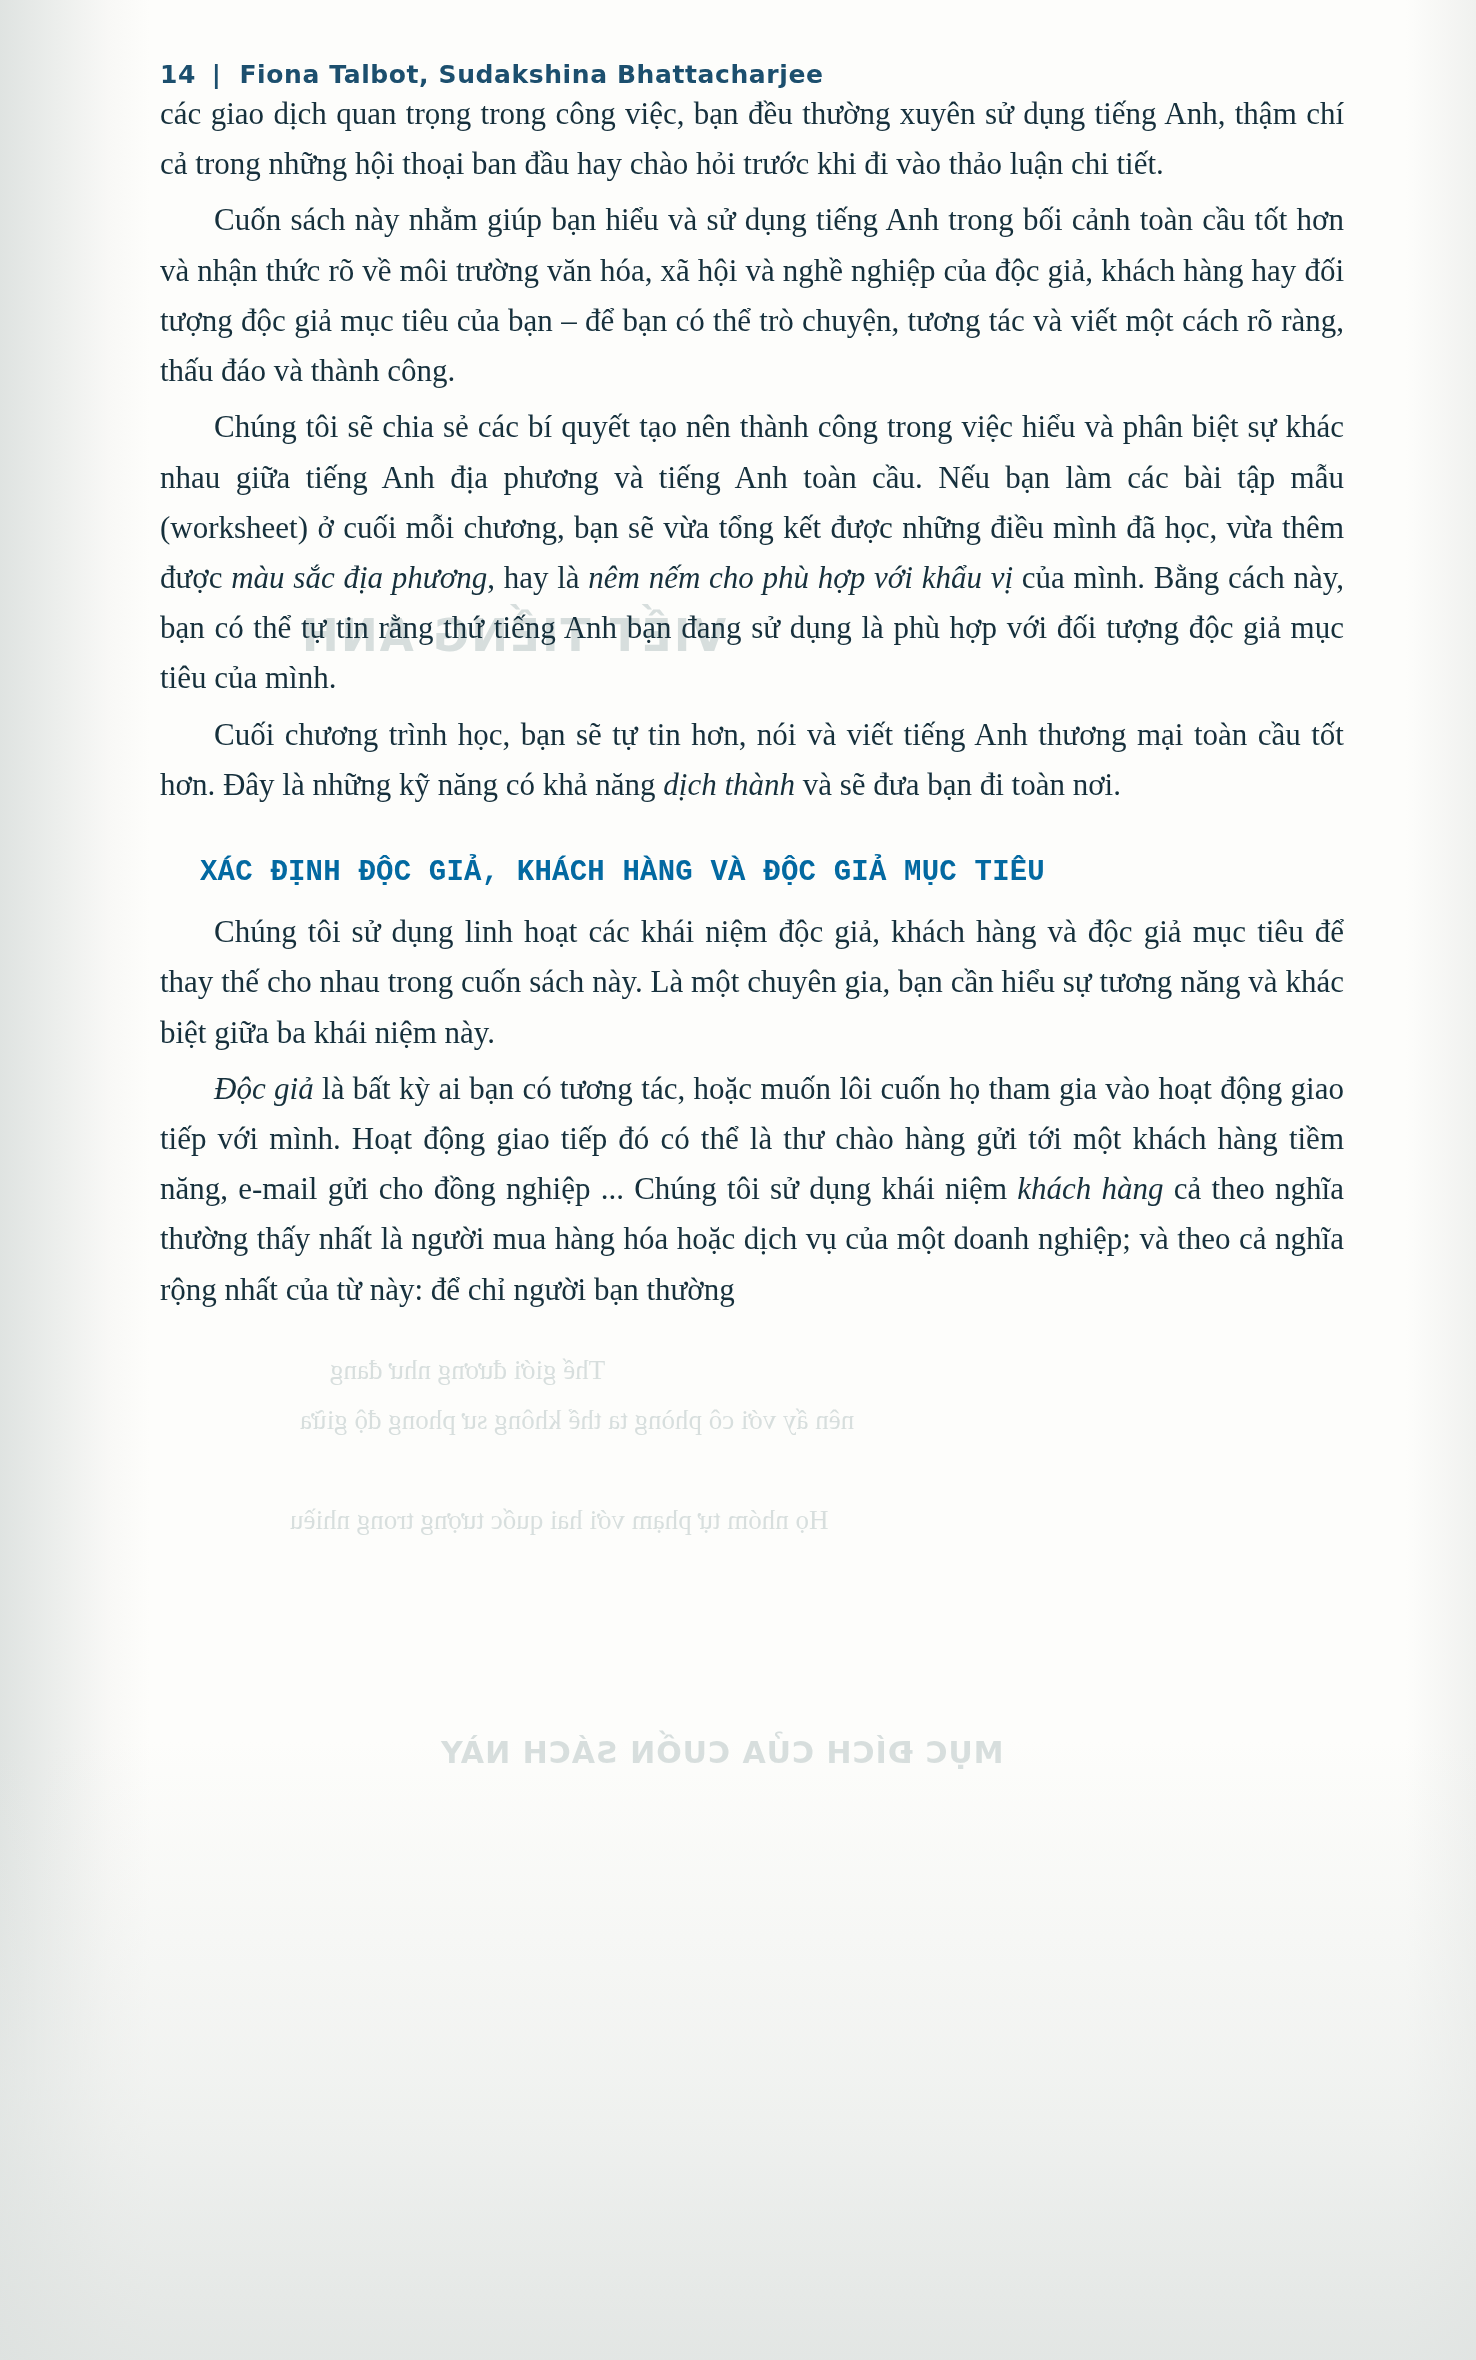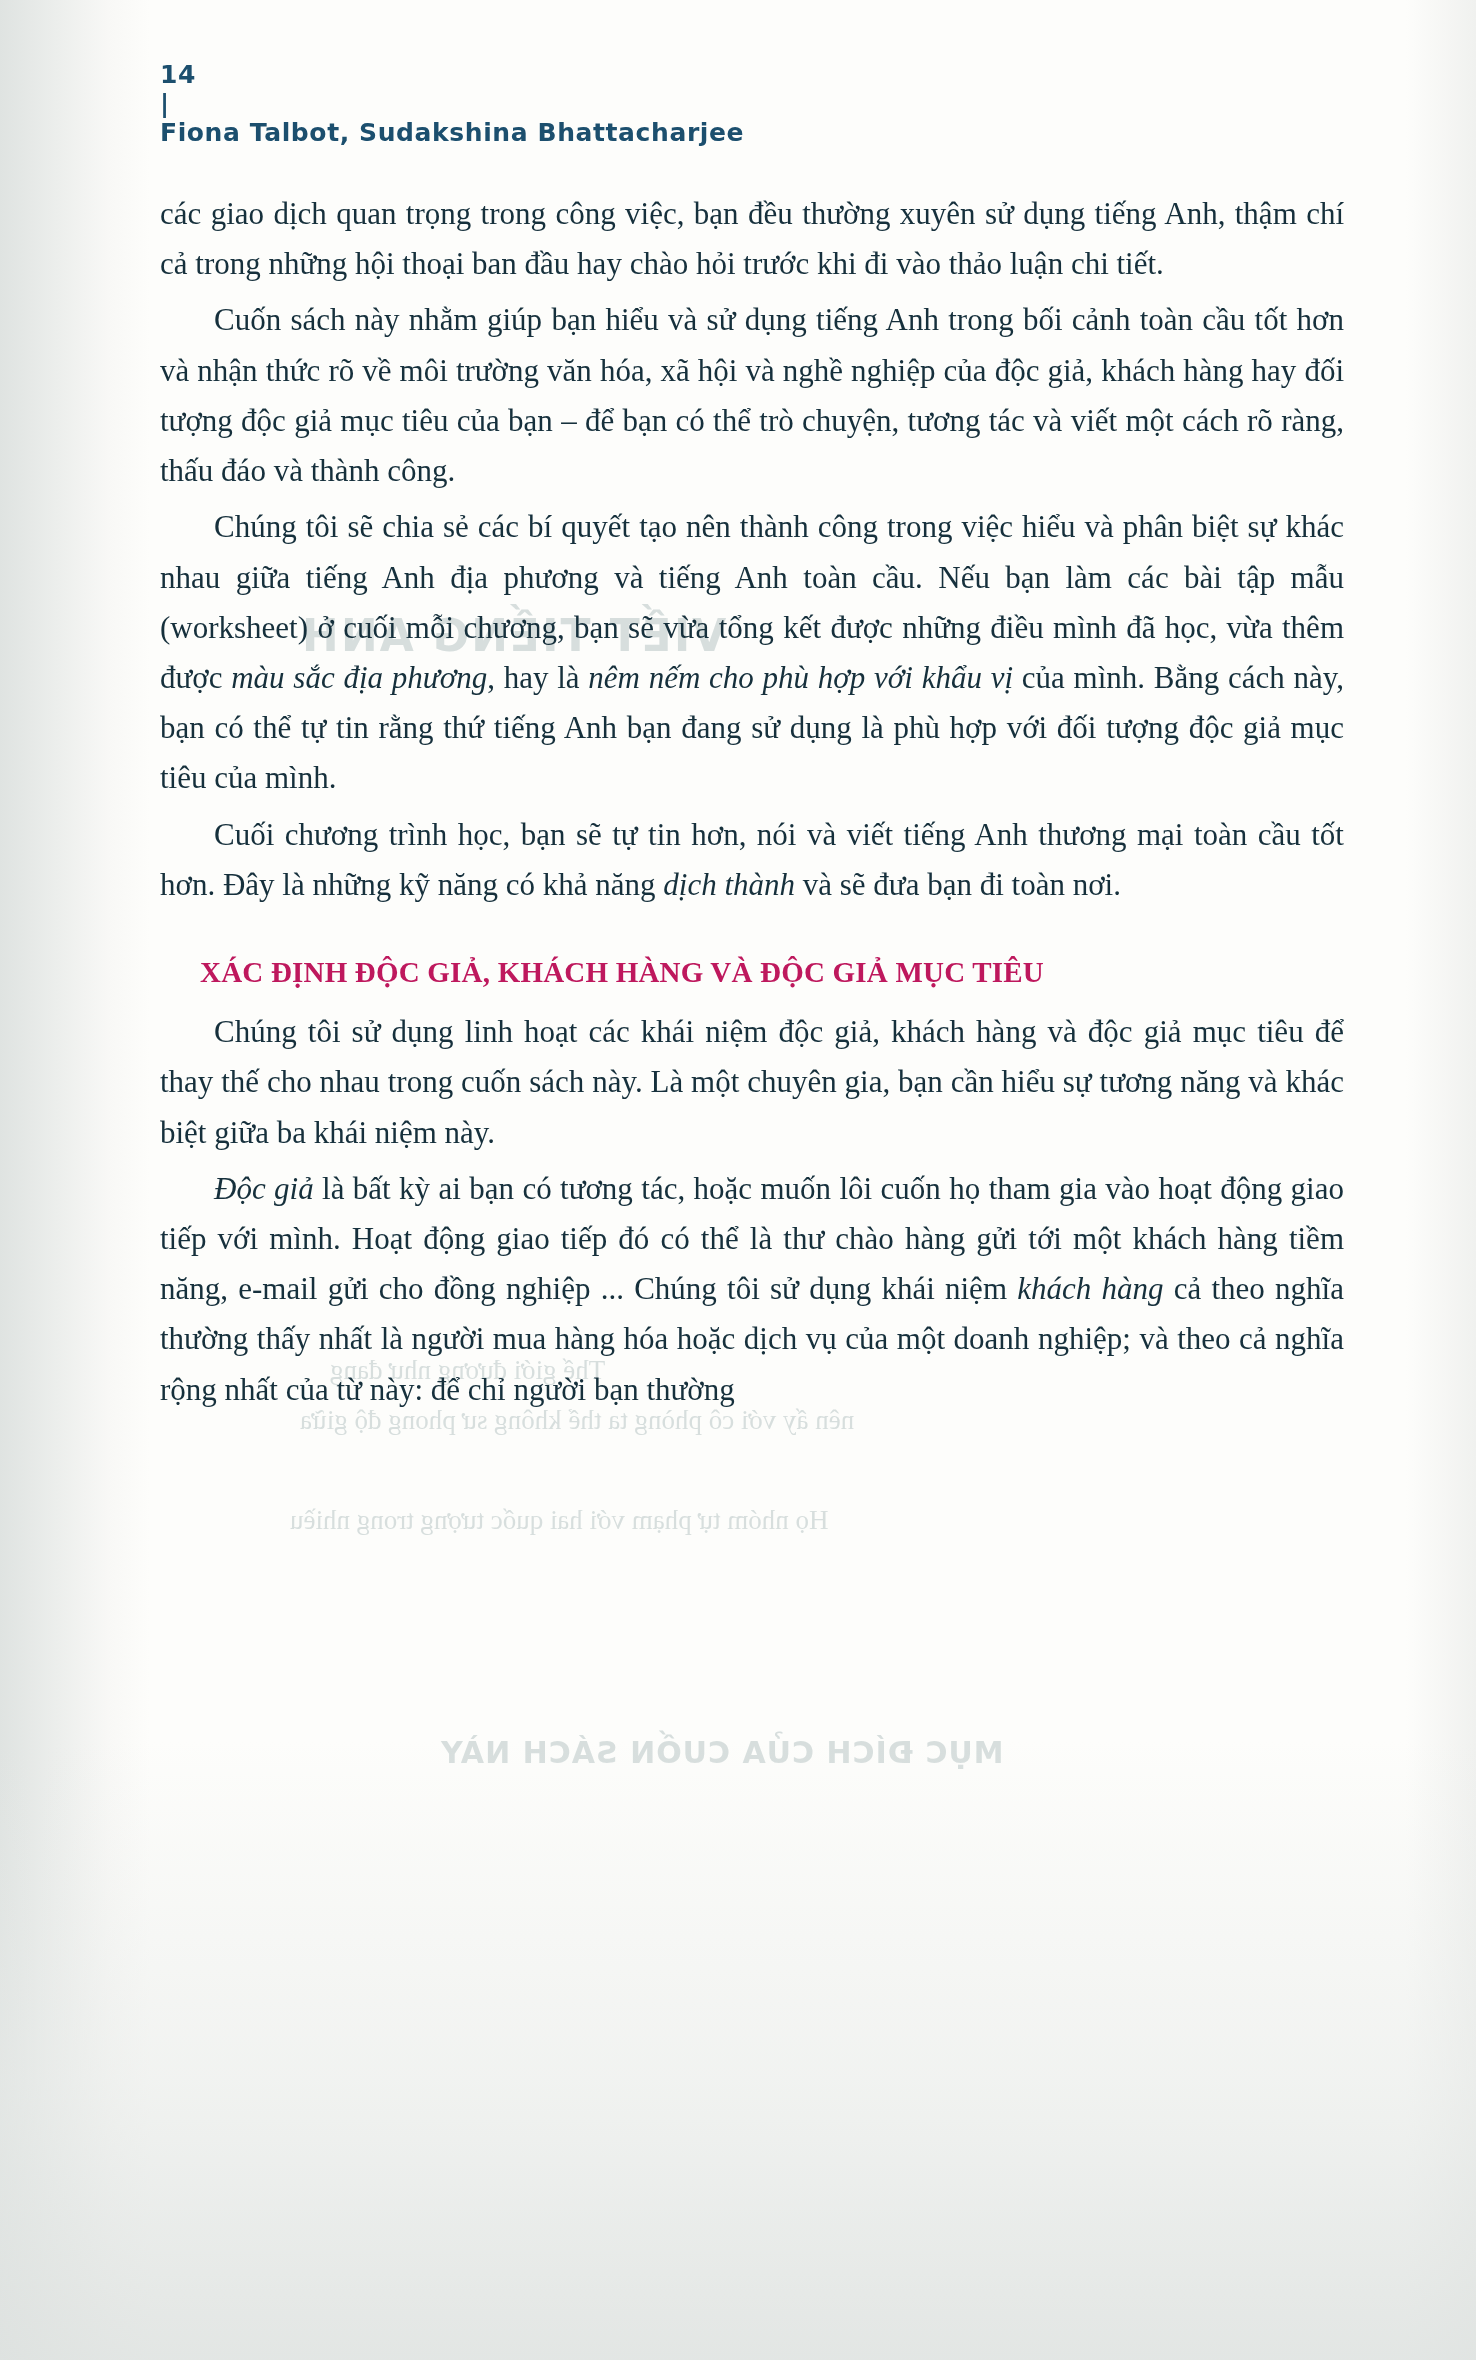"14" .running-head { flex-direction: column -> none; margin-bottom: 42px -> none }
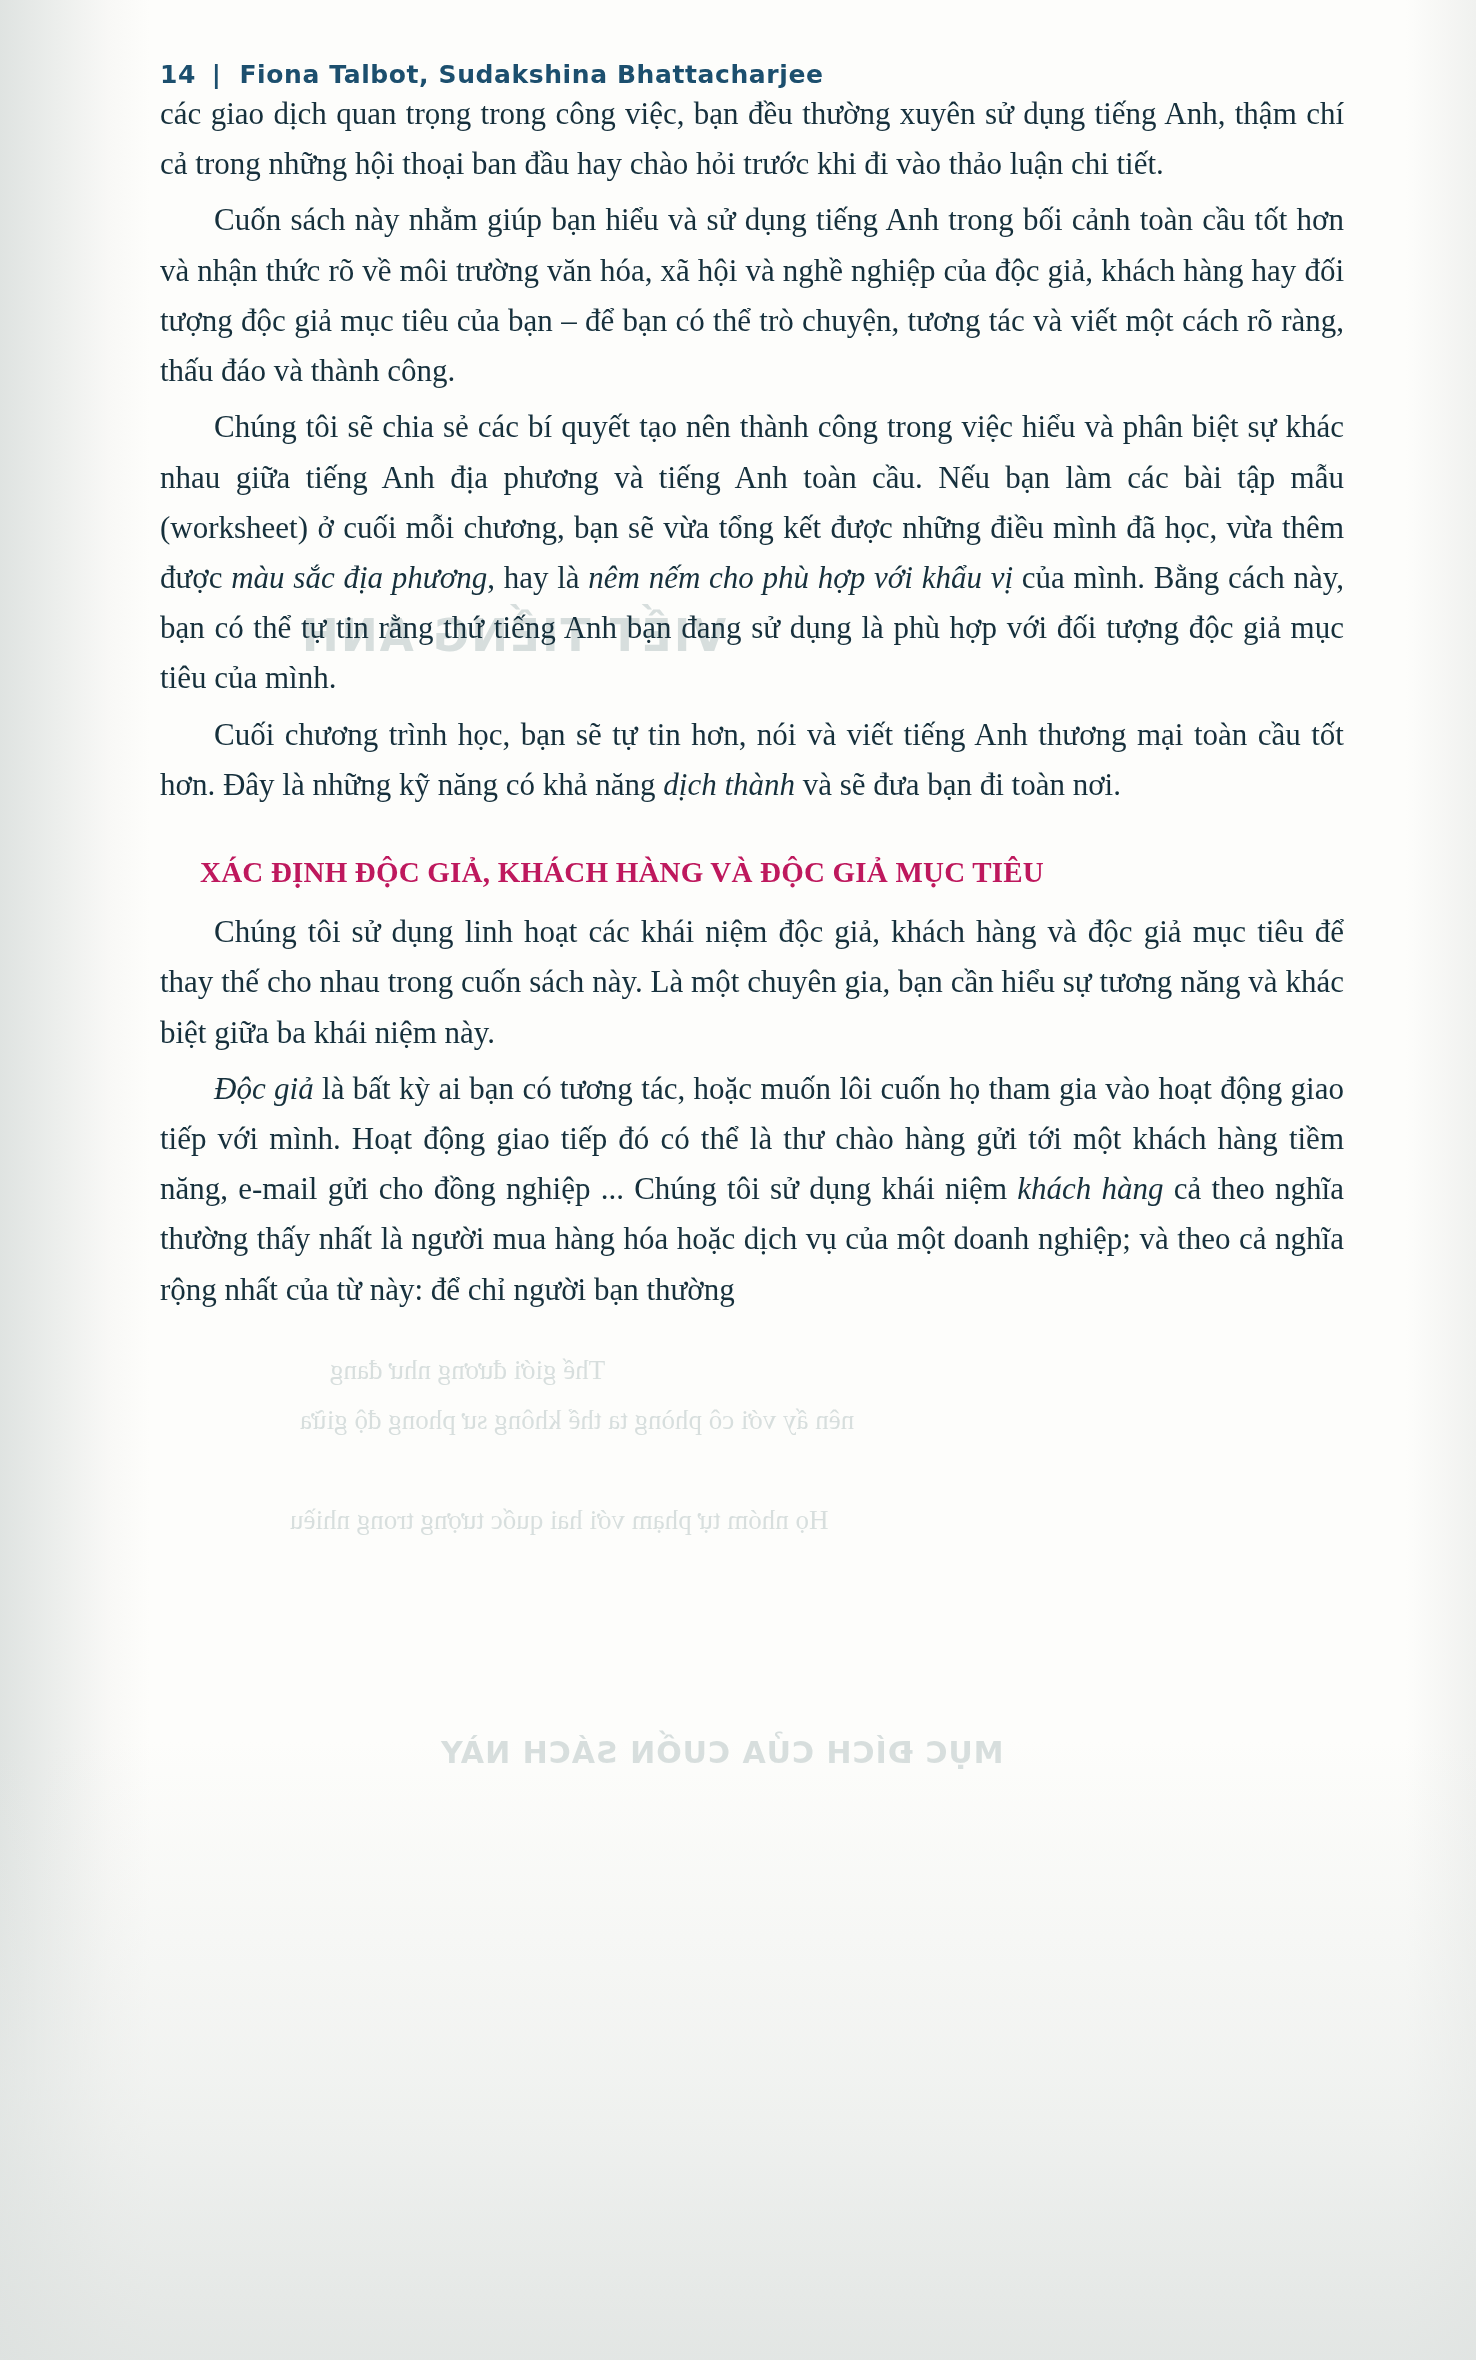"XÁC ĐỊNH ĐỘC GIẢ, KHÁCH" h2.section-heading { color: #be185d -> #0369a1; font-family: Liberation Serif, serif -> Liberation Mono, monospace }
